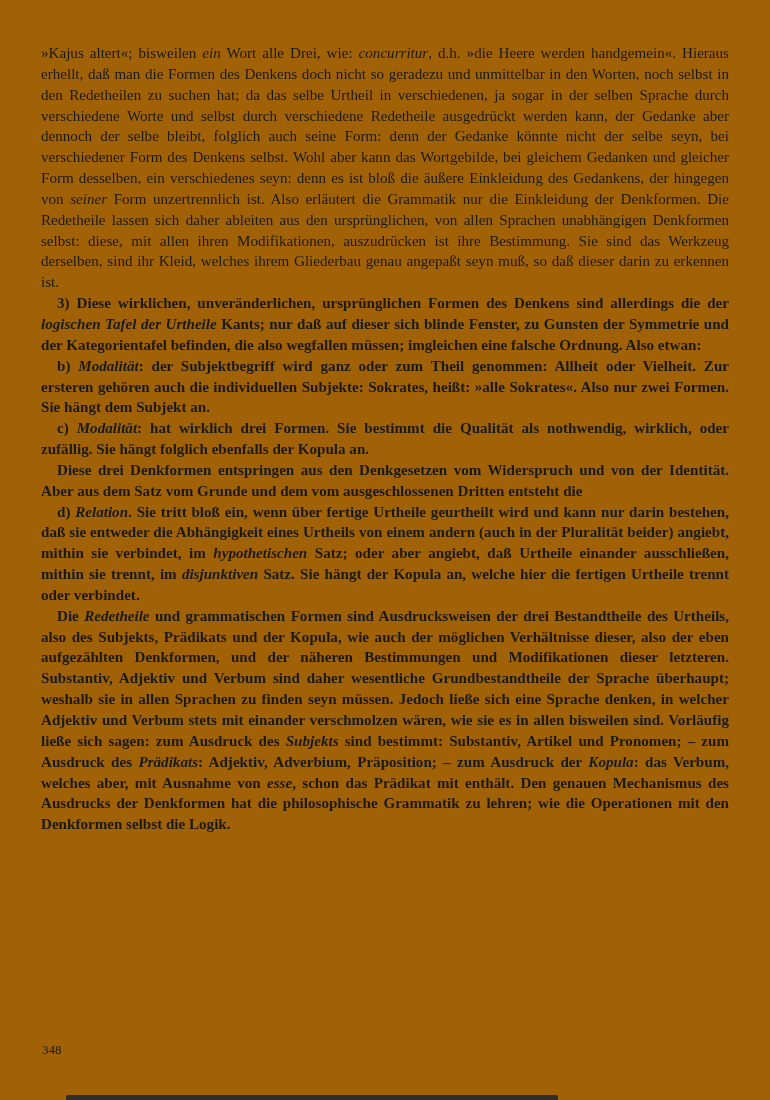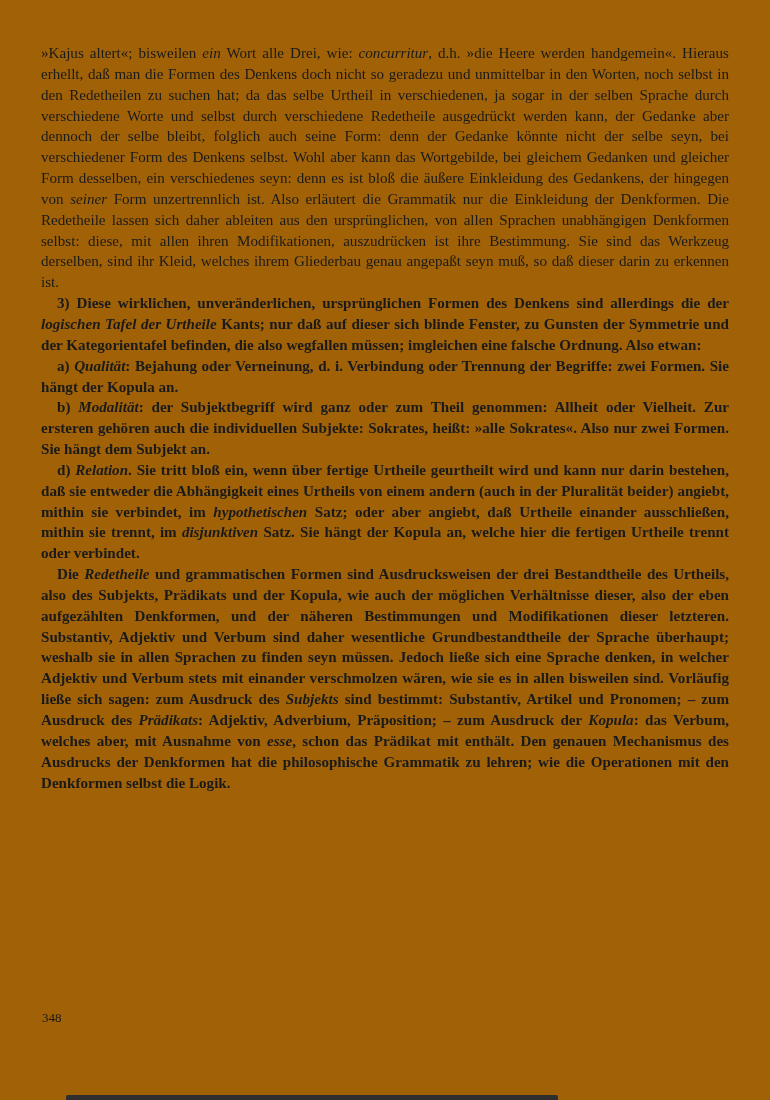"a) Qualität: Bejahung oder Verneinung," p.para { html: <p><span>a) </span><em>Qualität</em><span>: Bejahung oder Verneinung, d. i. Verbindung oder Trennung der Begriffe: zwei Formen. Sie hängt der Kopula an.</span></p> -> none }
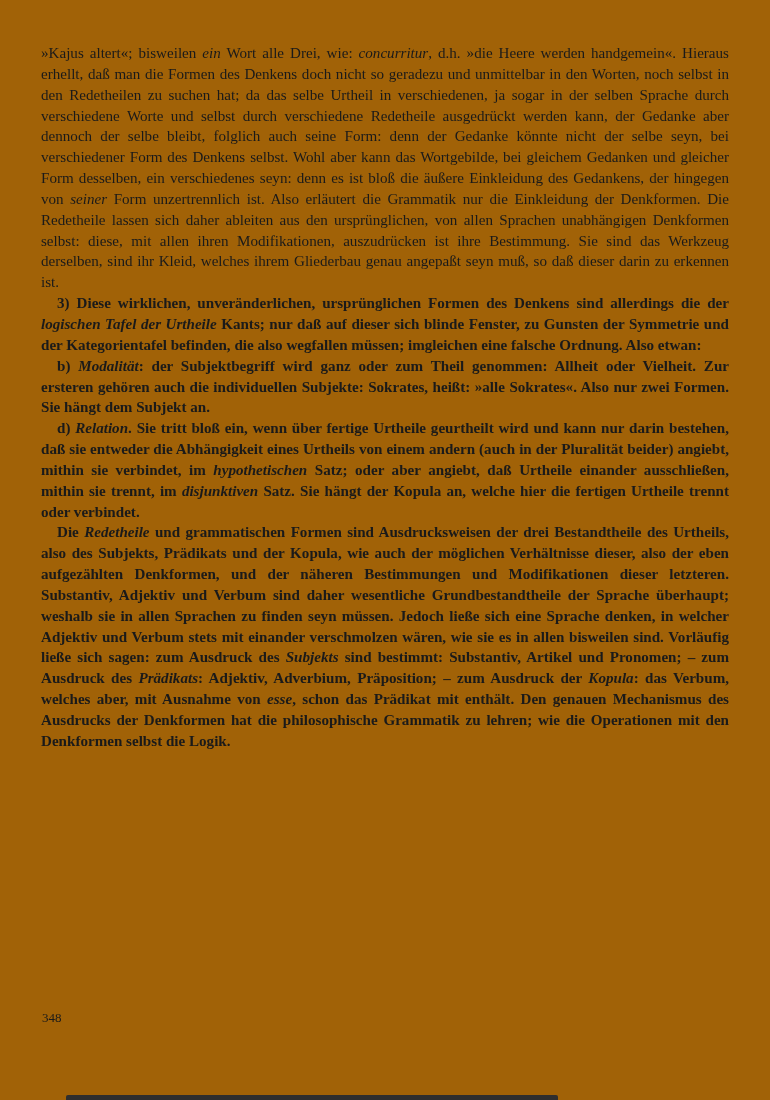"c) Modalität: hat wirklich drei" p.para { html: none -> <p><span>c) </span><em>Modalität</em><span>: hat wirklich drei Formen. Sie bestimmt die Qualität als nothwendig, wirklich, oder zufällig. Sie hängt folglich ebenfalls der Kopula an.</span></p> }
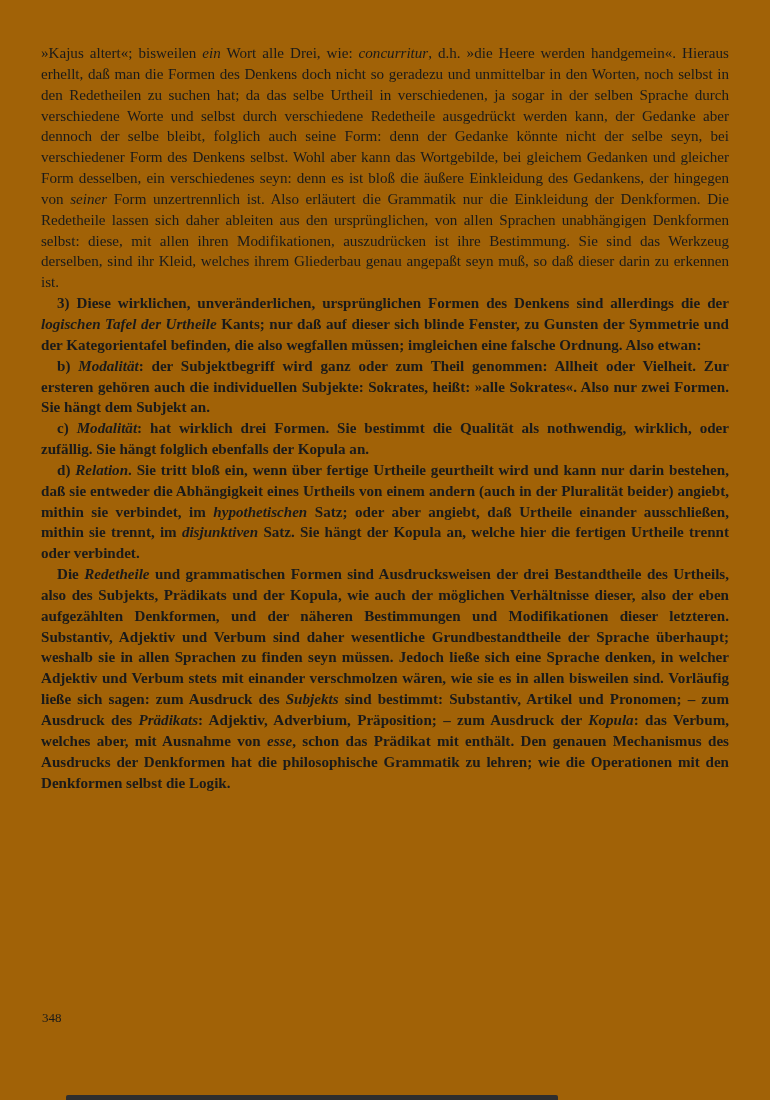"Diese drei Denkformen entspringen aus" p.para { html: none -> <p><span>Diese drei Denkformen entspringen aus den Denkgesetzen vom Widerspruch und von der Identität. Aber aus dem Satz vom Grunde und dem vom ausgeschlossenen Dritten entsteht die</span></p> }
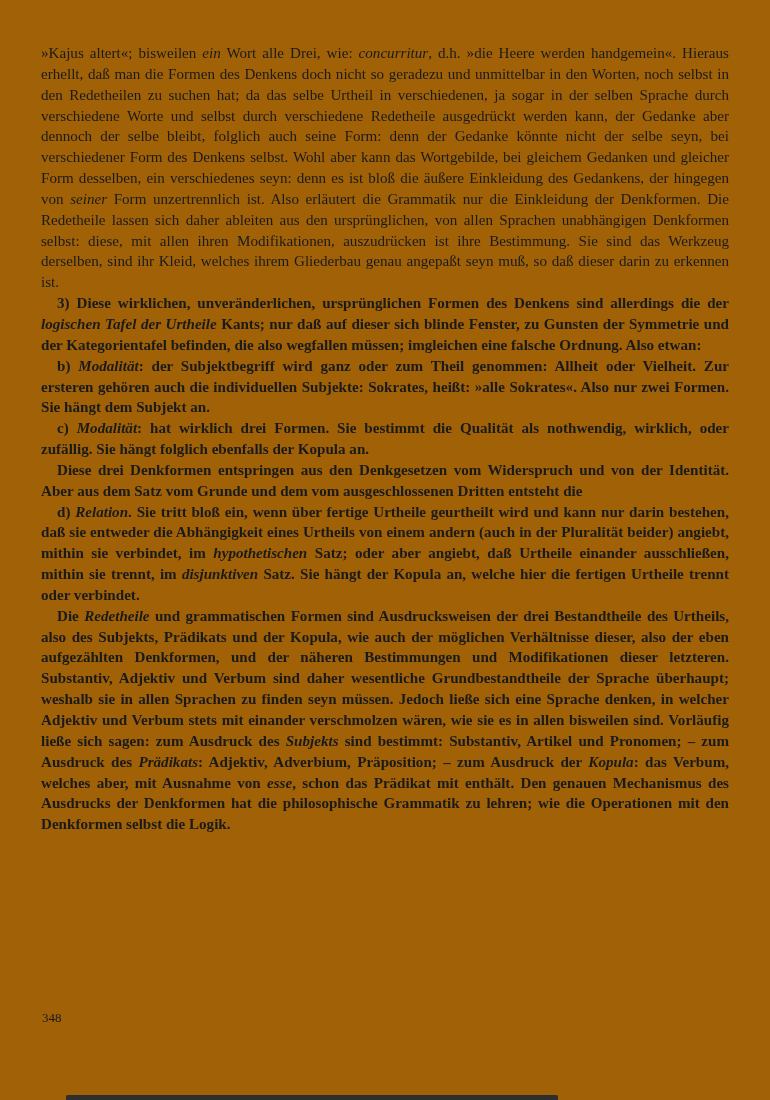"348" .page-number { top: 1010px -> 1042px }
